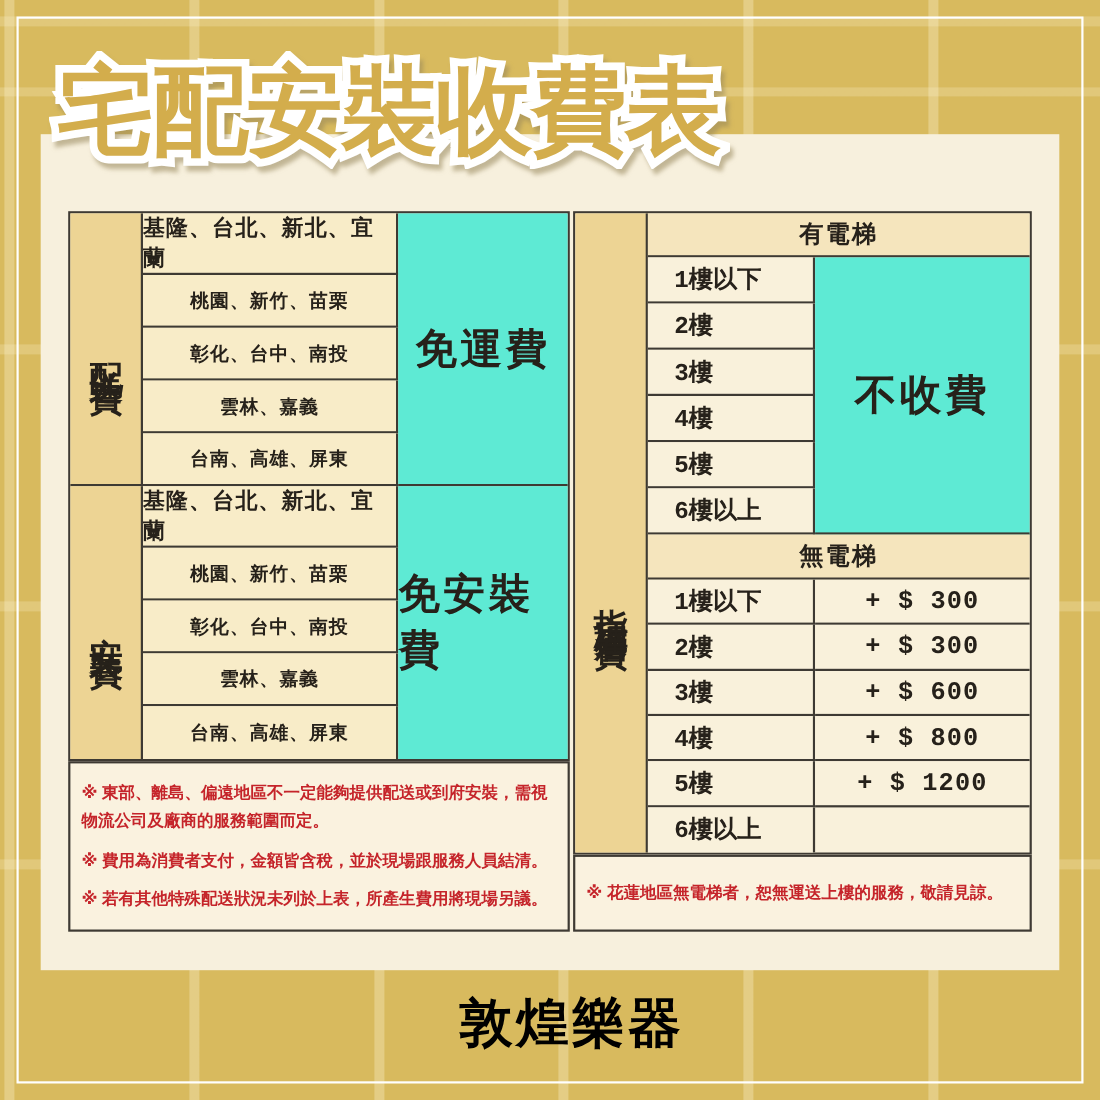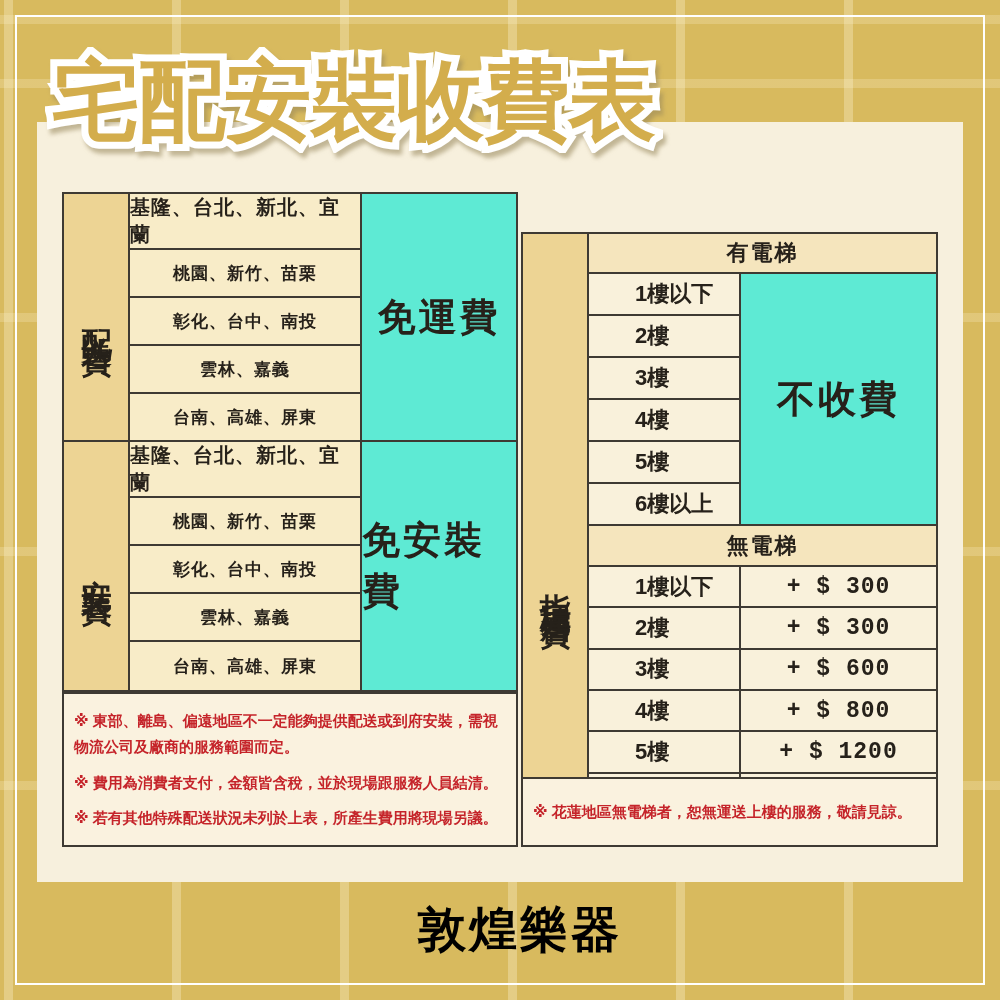"有電梯" .rtable { margin-top: 40px -> none }
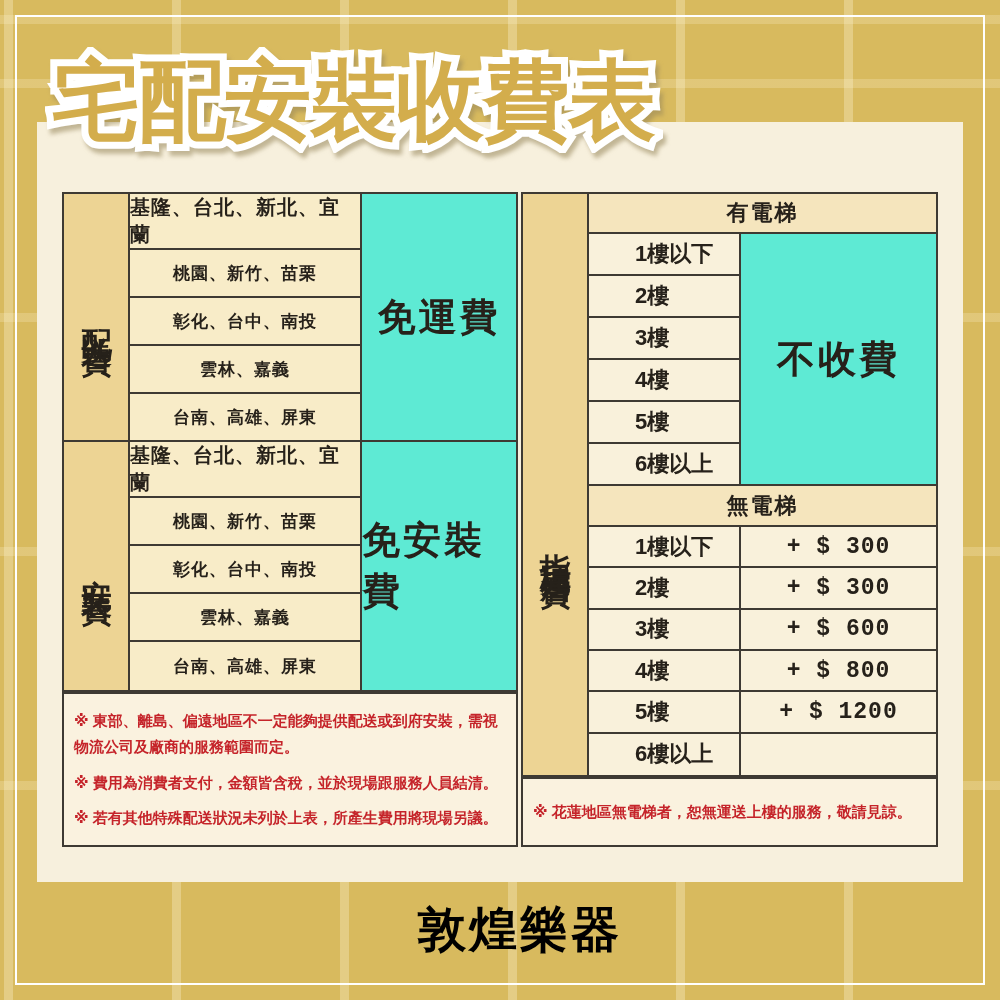"1樓以下" .fl { font-family: none -> Liberation Mono, monospace; padding-left: 46px -> 24px }
